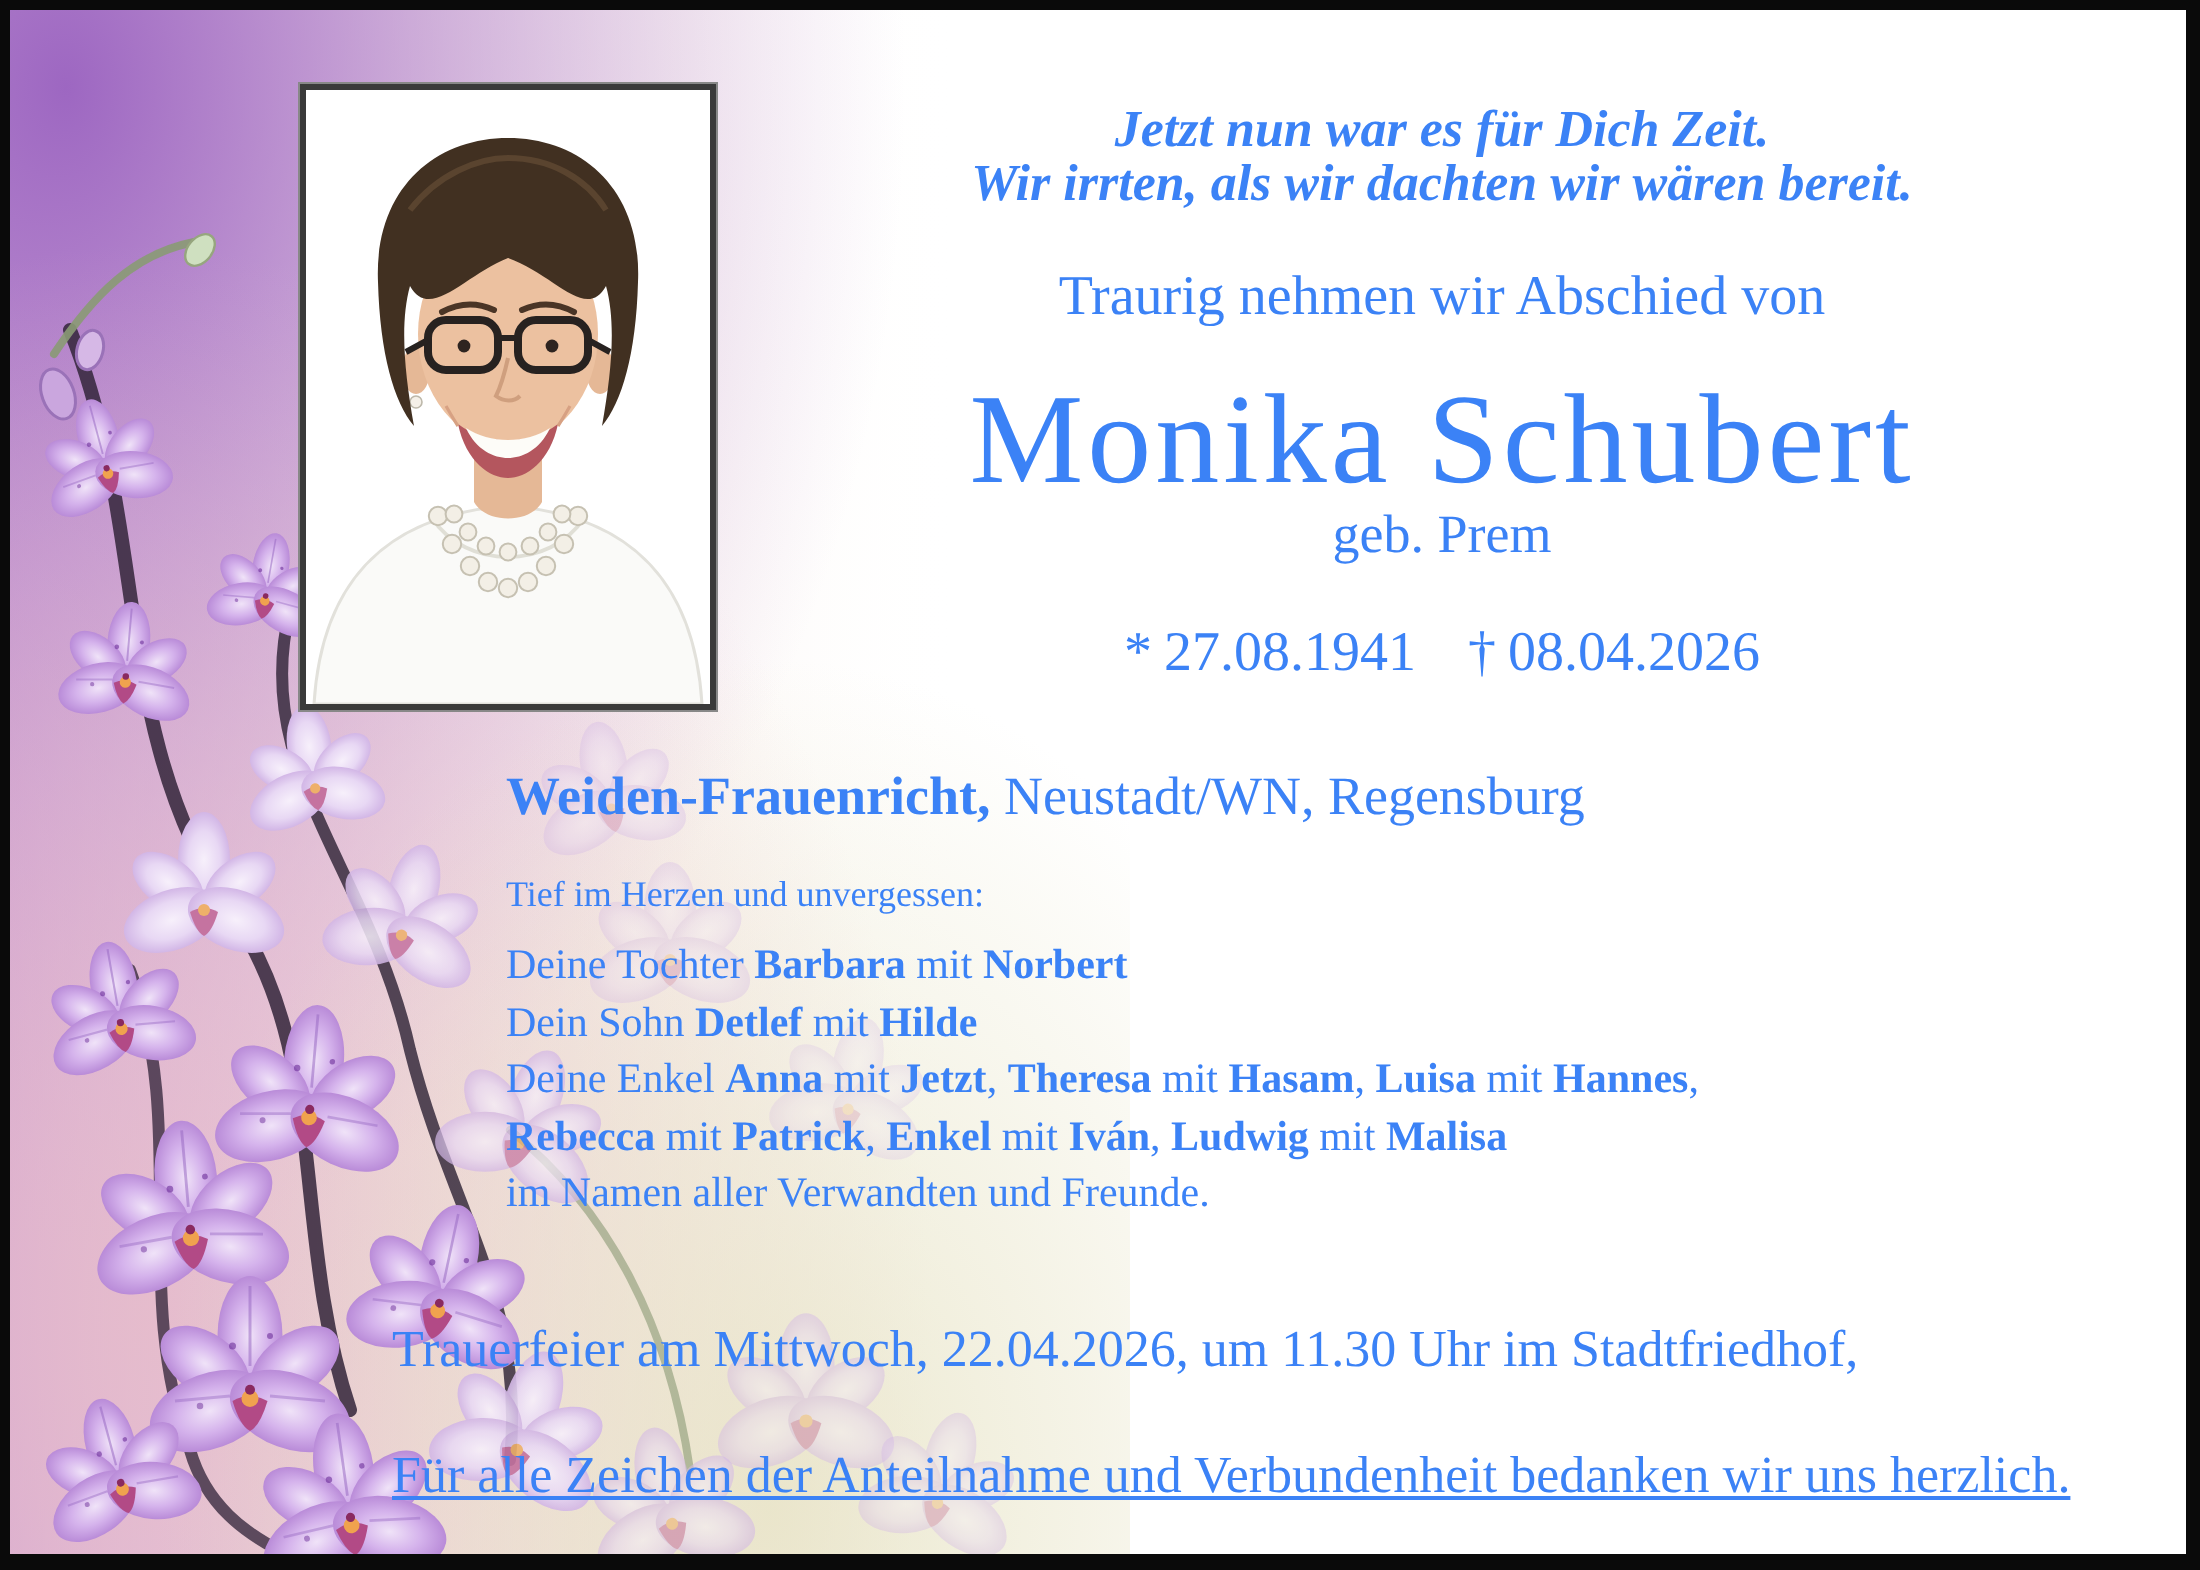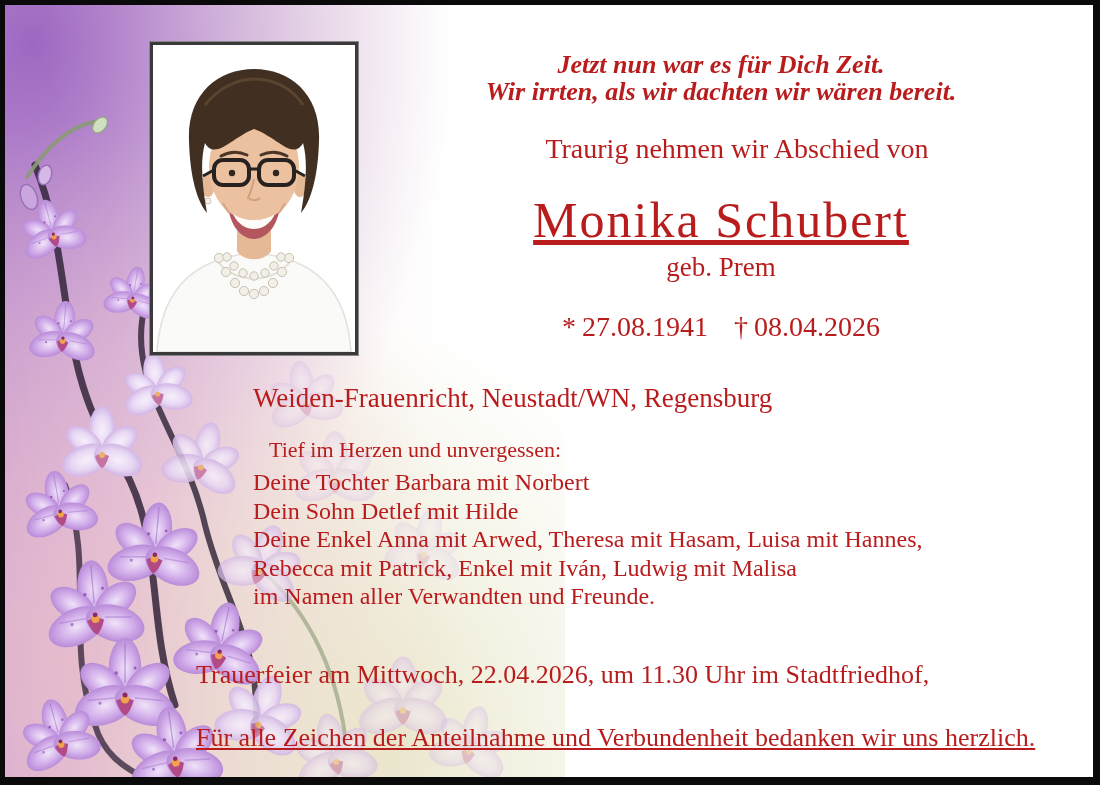"Jetzt nun war es für" .card { color: #b91c1c -> #3b82f6 }
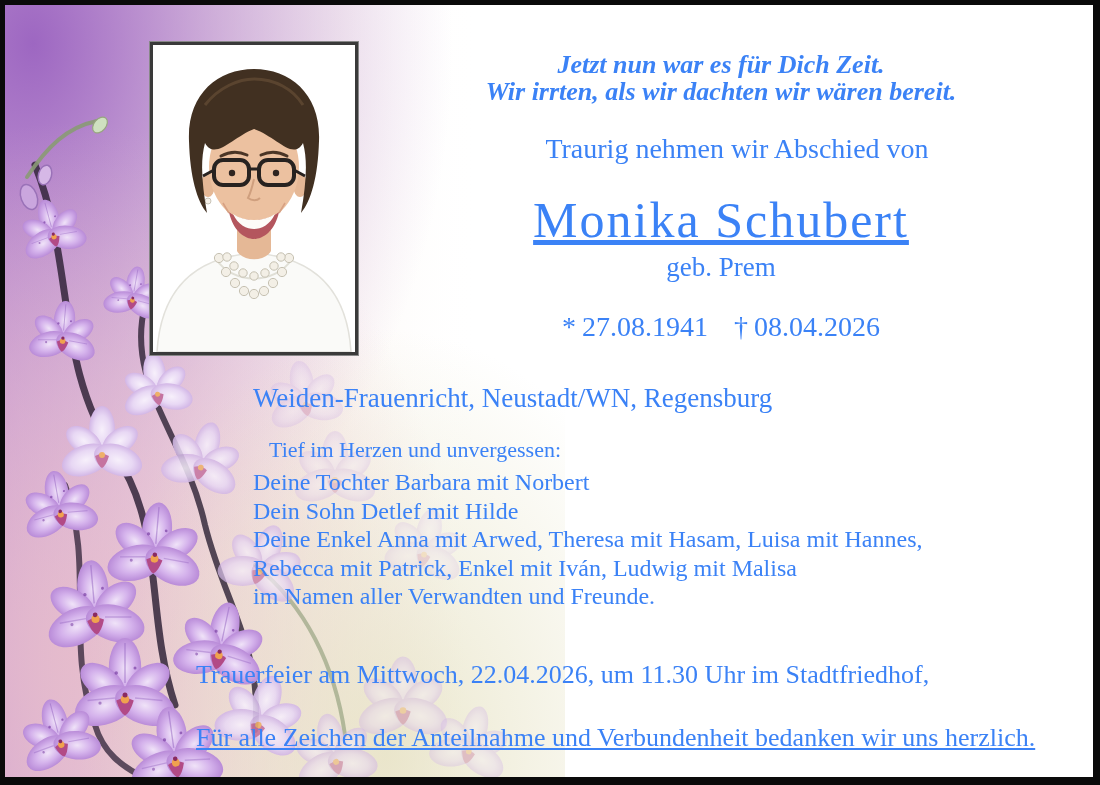"Traurig nehmen wir Abschied von" .intro { left: 16px -> 0 }
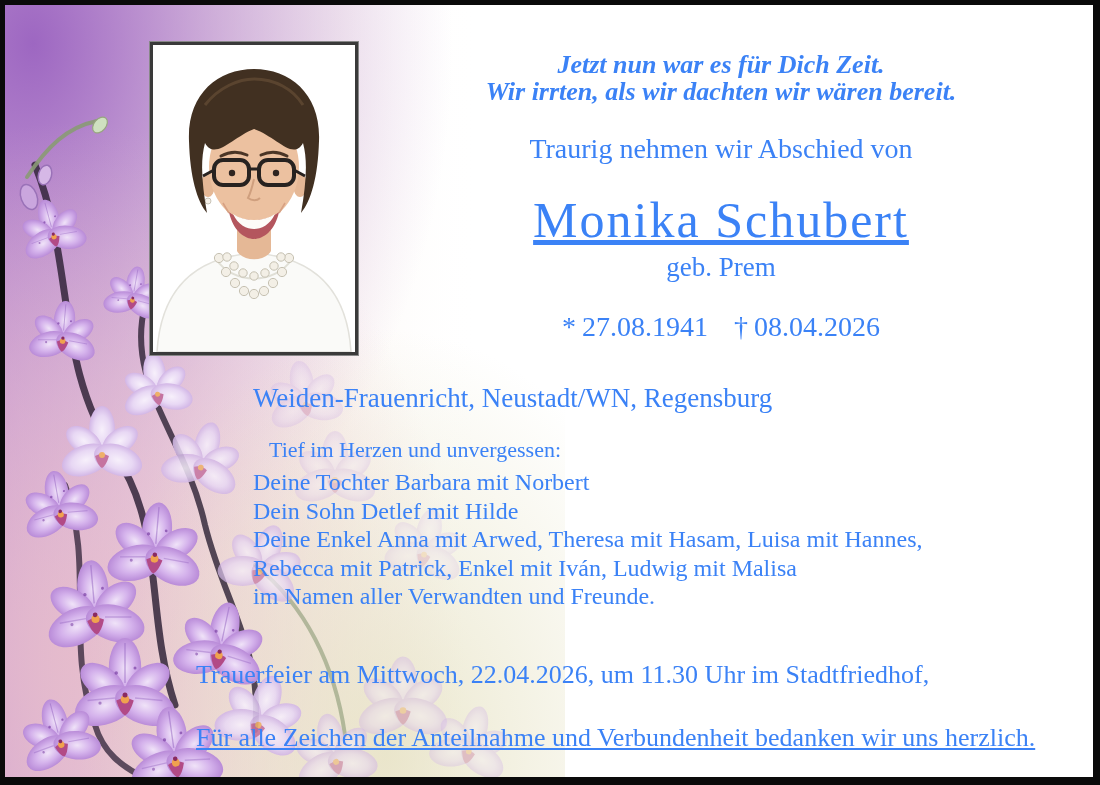"Monika Schubert" .name { font-size: 50px -> 64px; text-decoration: underline -> none }
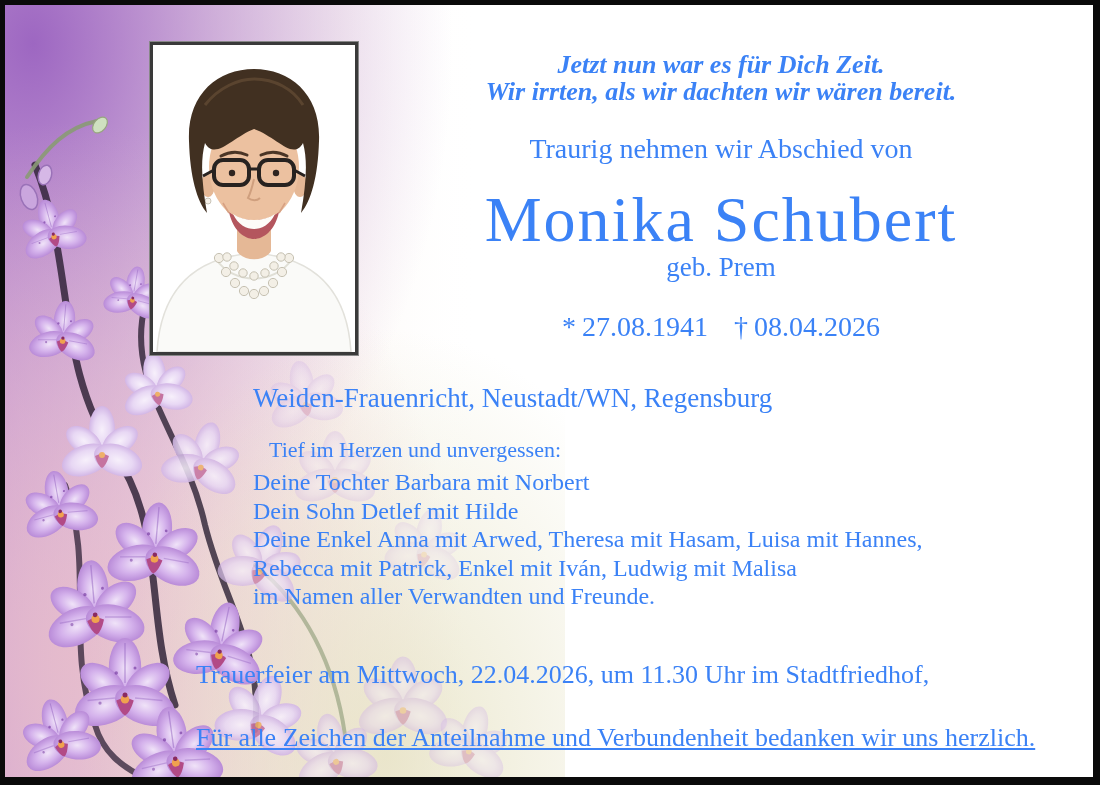"Weiden-Frauenricht," .b { font-weight: normal -> bold }
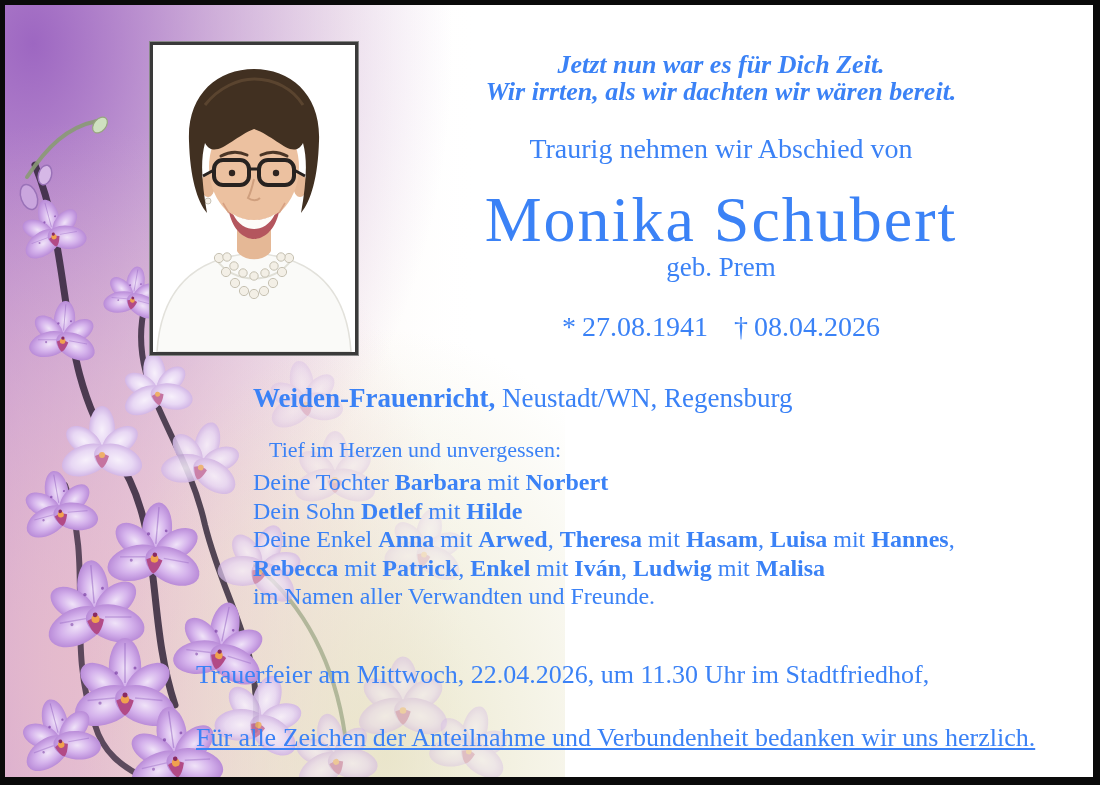"Tief im Herzen und unvergessen:" .remember { font-size: 22px -> 18px; margin-left: 16px -> none }
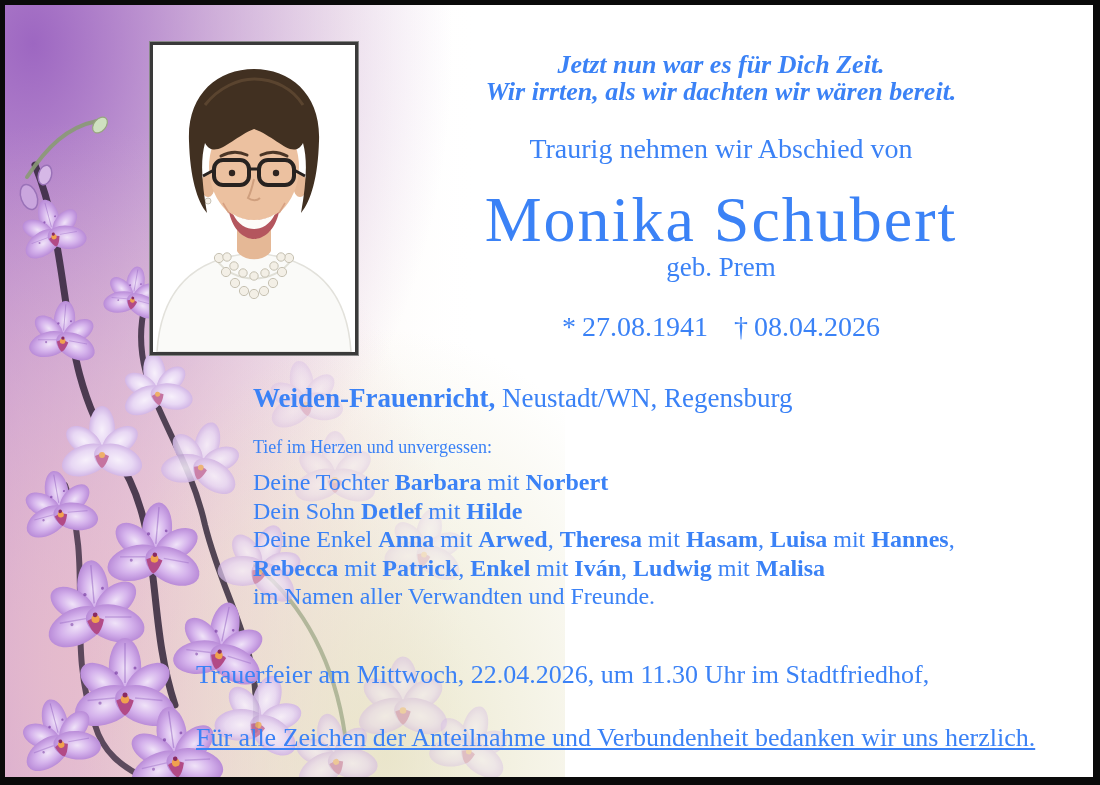"Deine Tochter Barbara mit Norbert" .leftcol { font-size: 24px -> 21px }
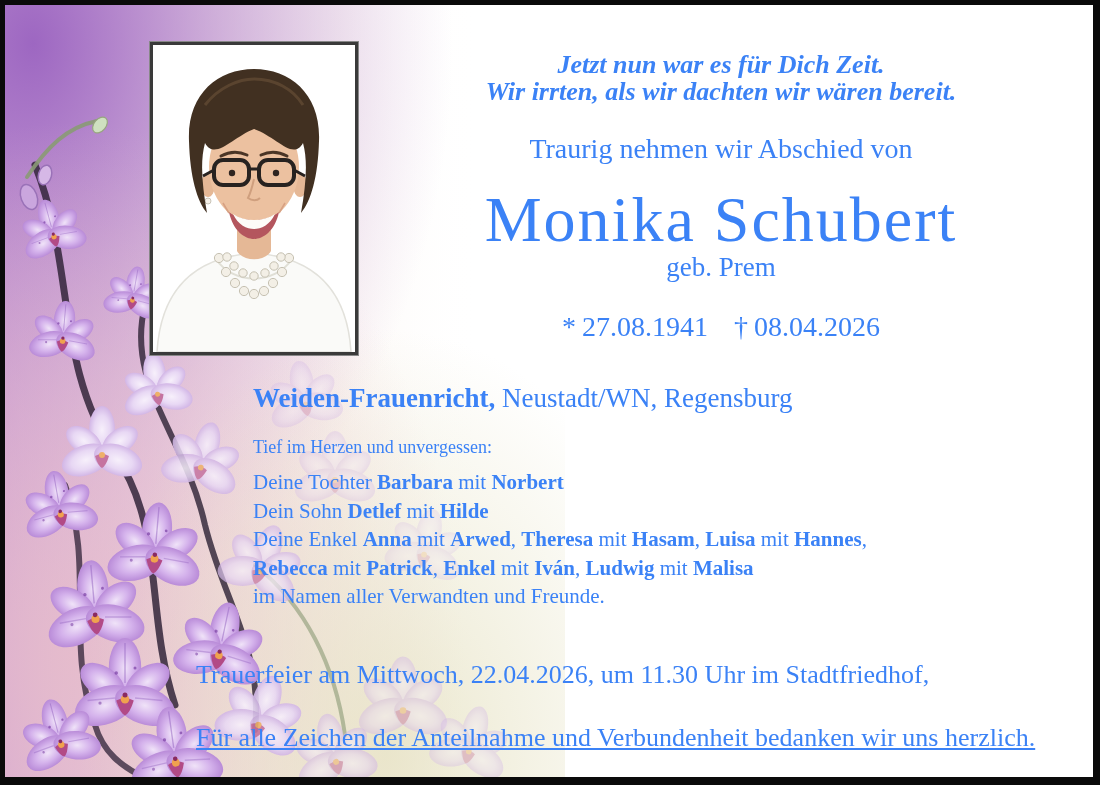"Arwed" span.b { text: Arwed -> Jetzt }
